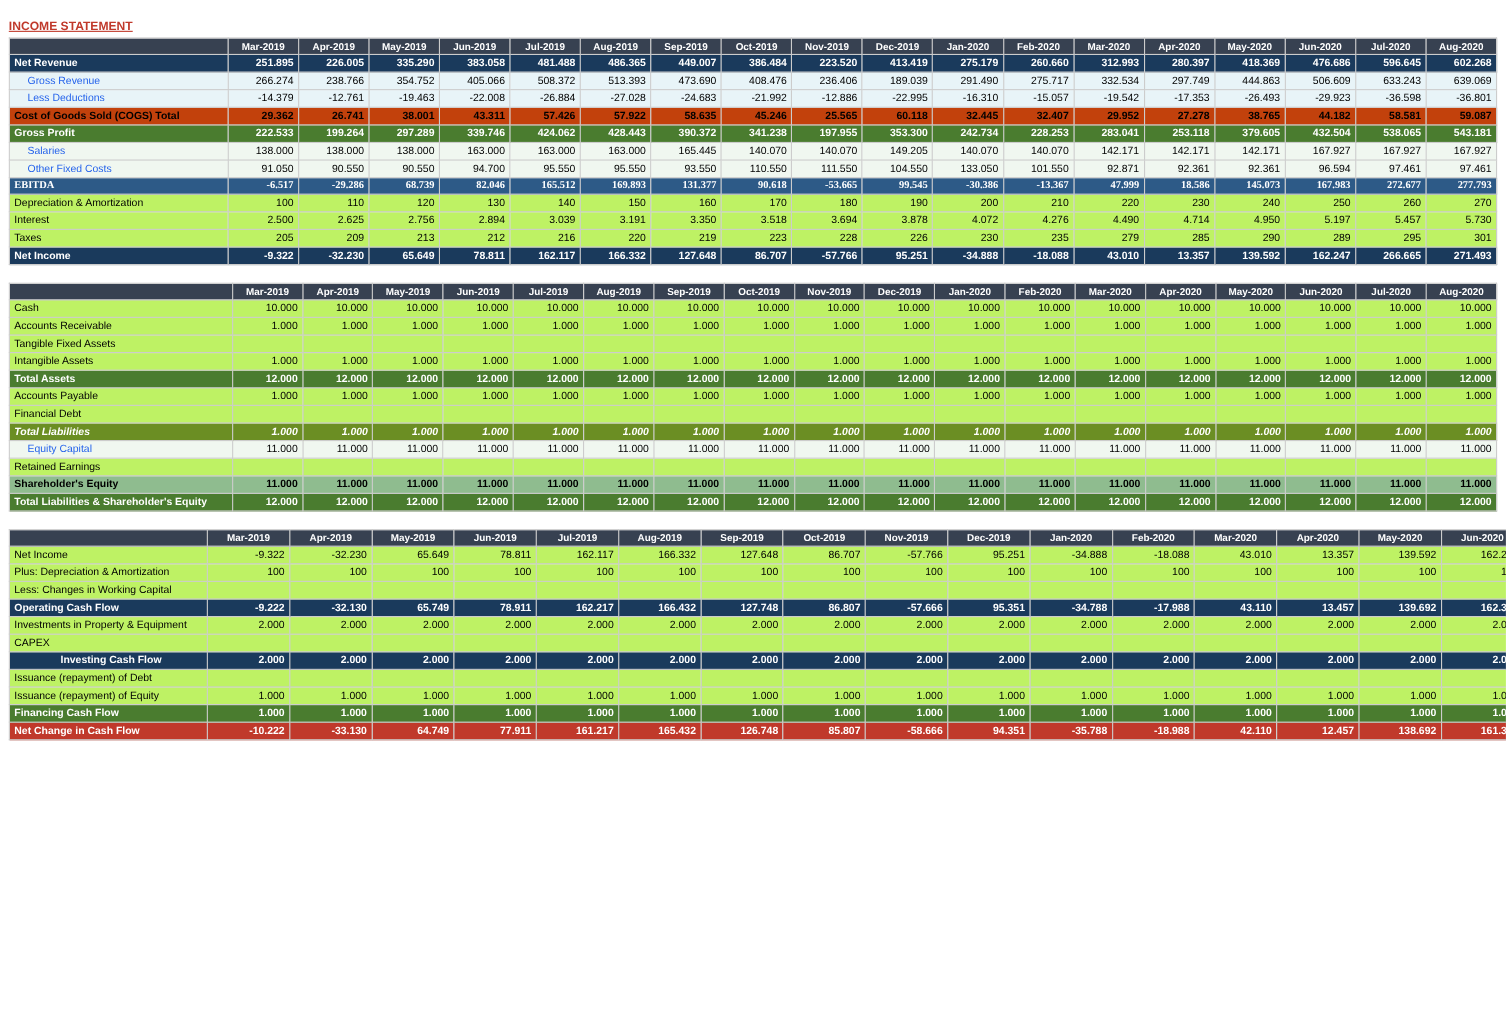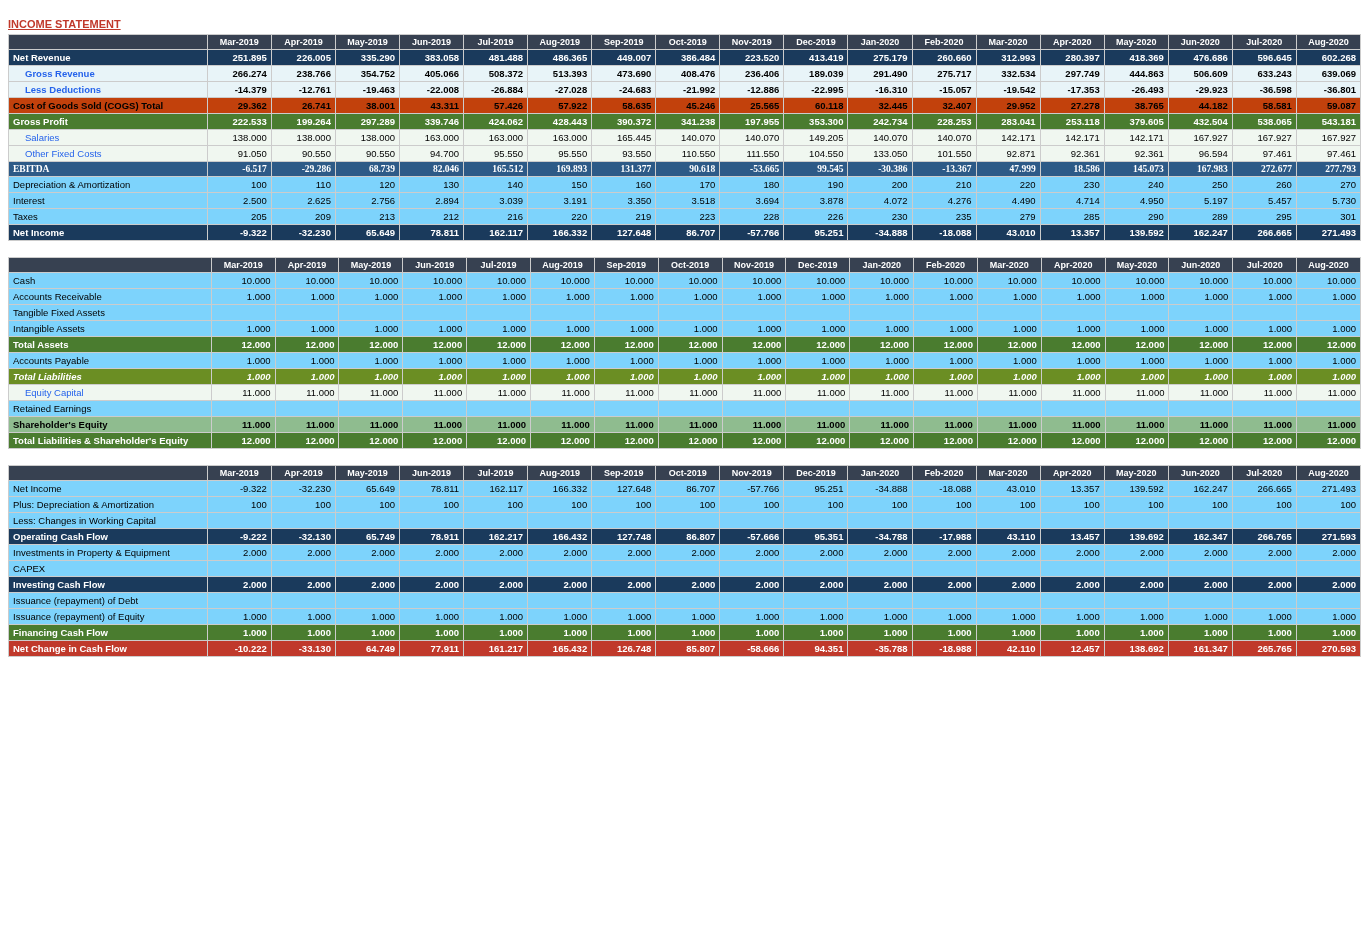"Gross Revenue" .row-indent { font-weight: bold -> none }
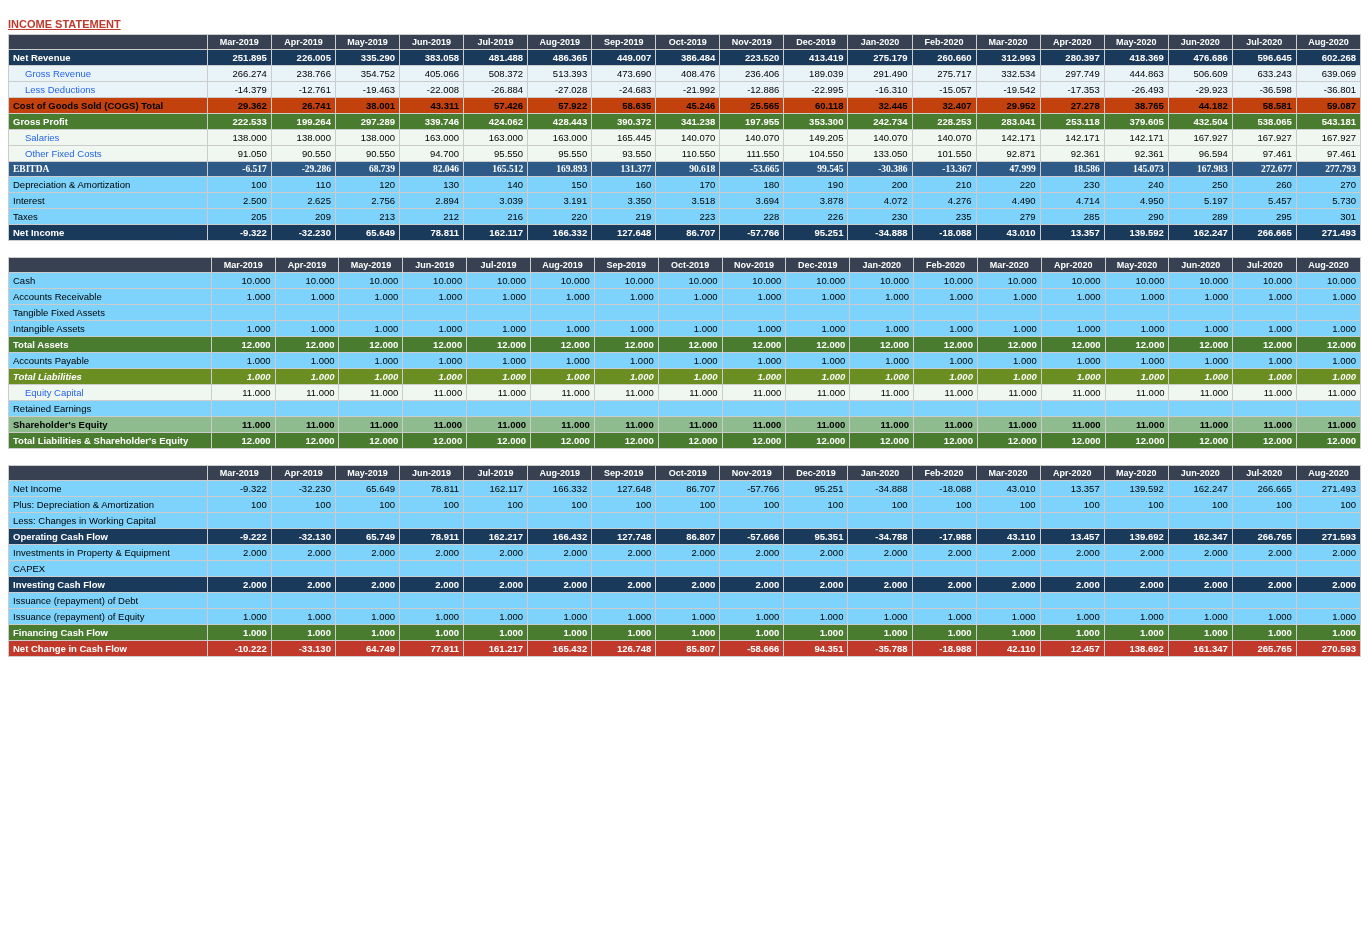"Depreciation & Amortization" .row-plain { background: #7dd3fc -> #bef264 }
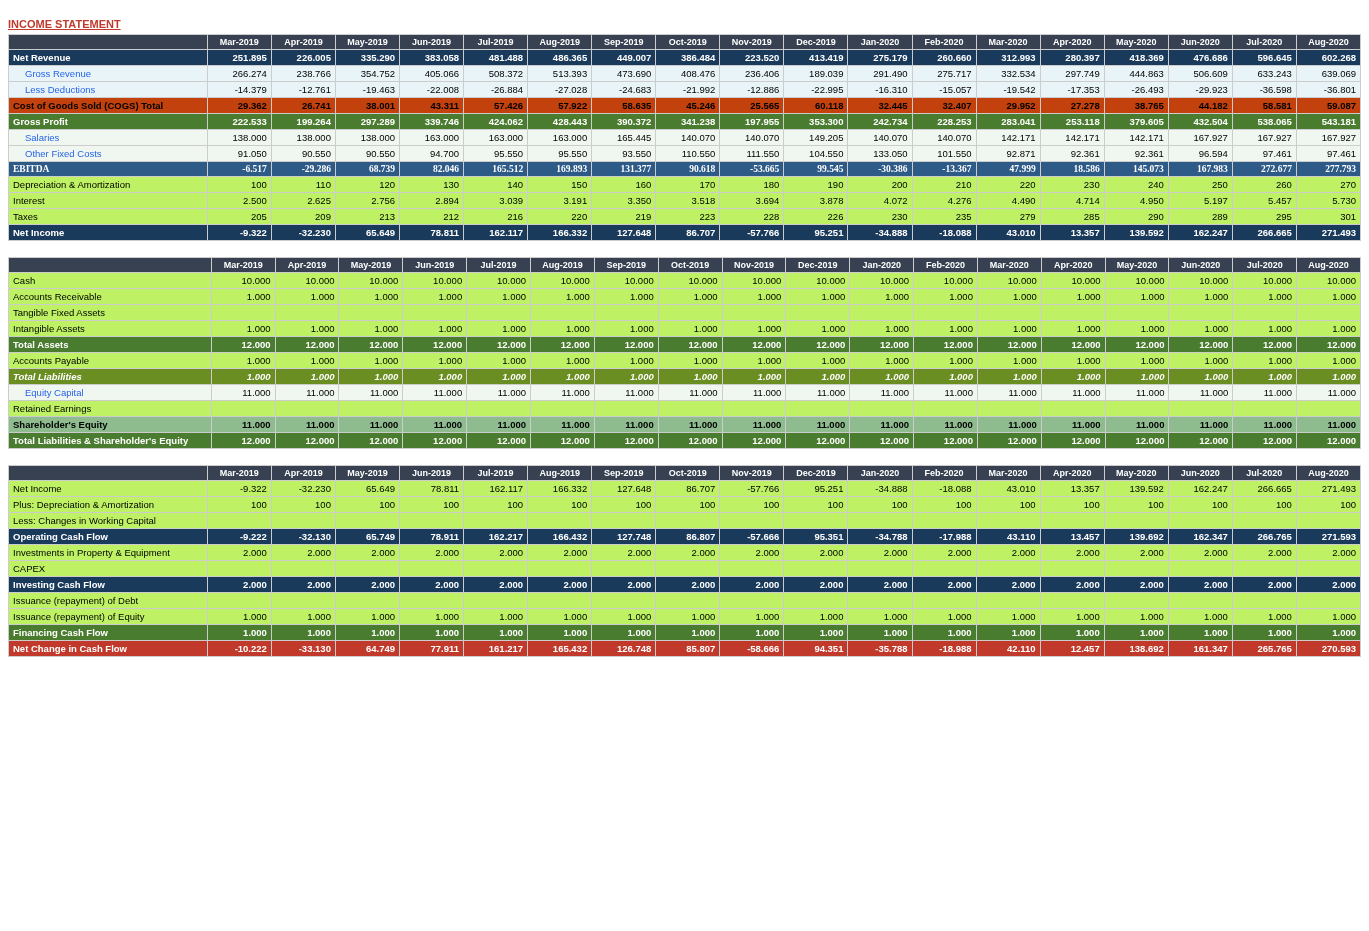"Financial Debt" tr.row-plain { html: none -> <tr> <td>Financial Debt</td> <td></td> <td></td> <td></td> <td></td> <td></td> <td></td> <td></td> <td></td> <td></td> <td></td> <td></td> <td></td> <td></td> <td></td> <td></td> <td></td> <td></td> <td></td> </tr> }
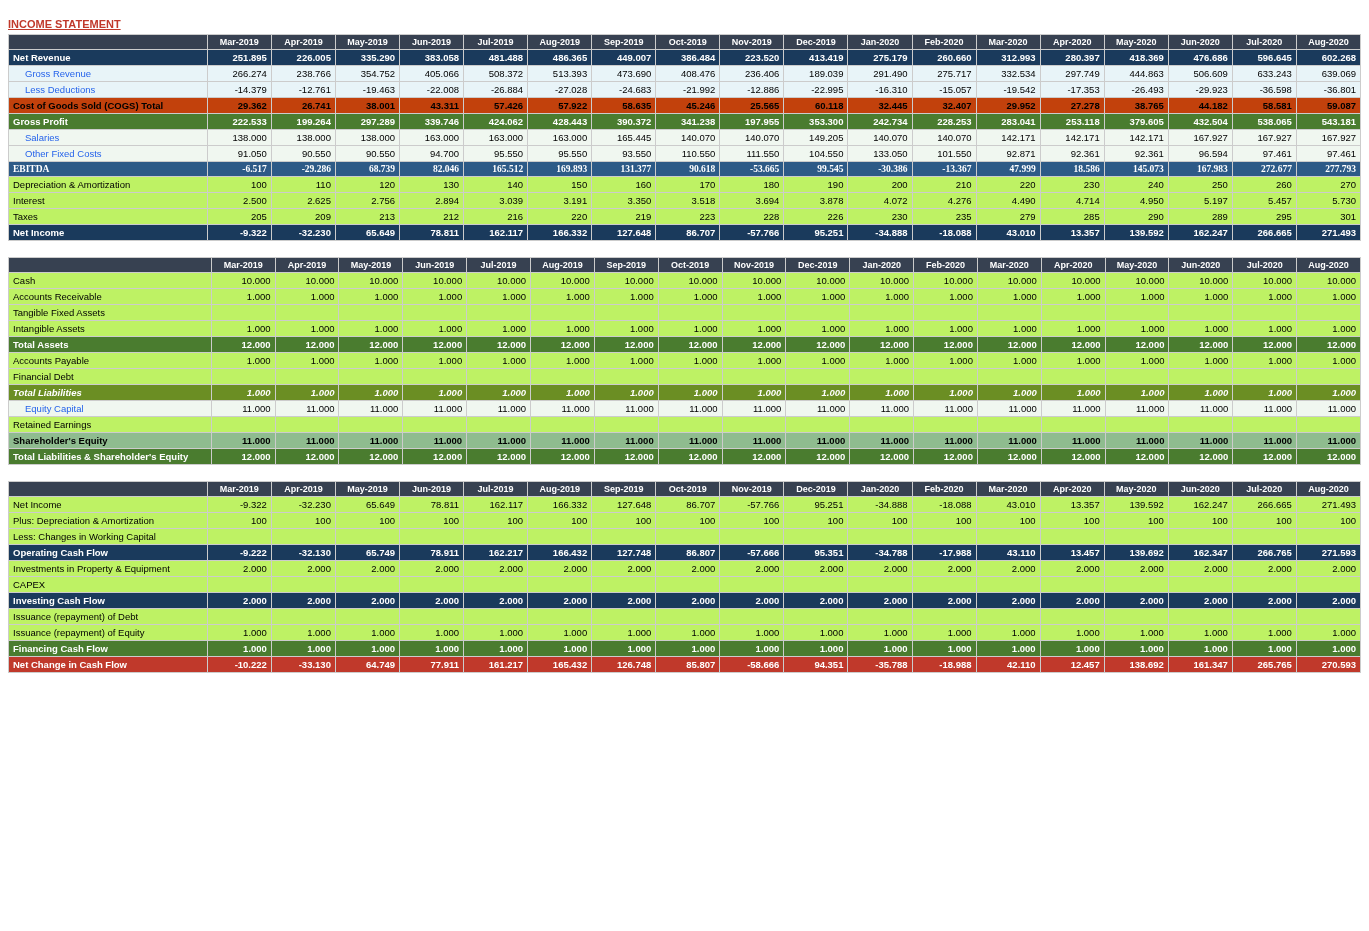"Investing Cash Flow" .row-investing td { padding-left: none -> 46px }
